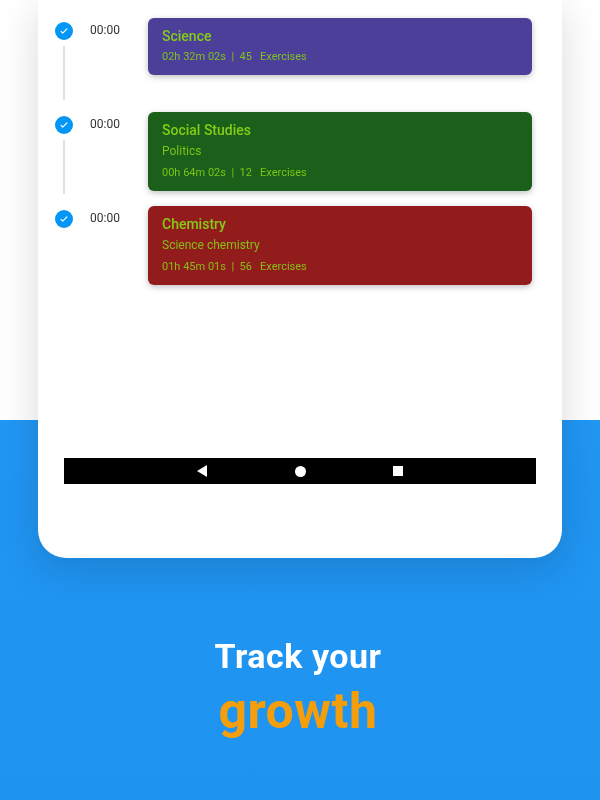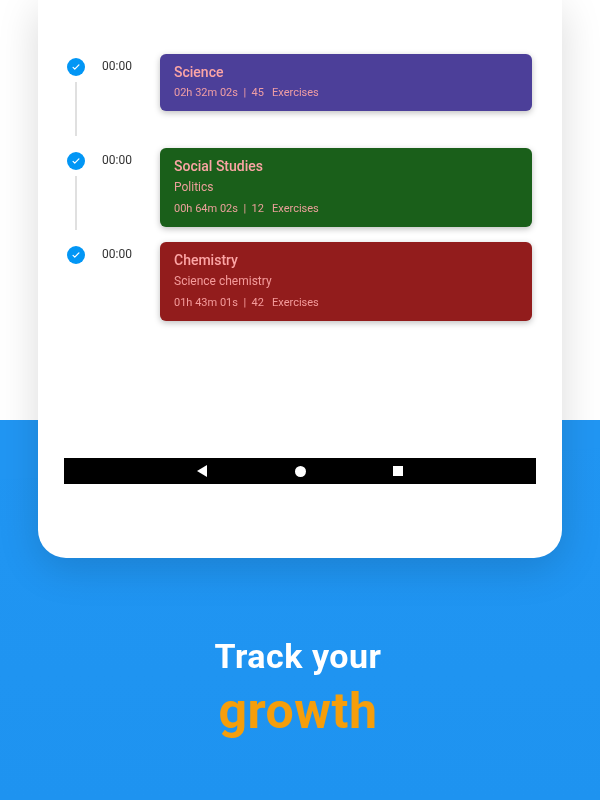"00:00" .content { margin-top: 36px -> none; padding: 18px 30px 0 26px -> 18px 30px 0 14px }
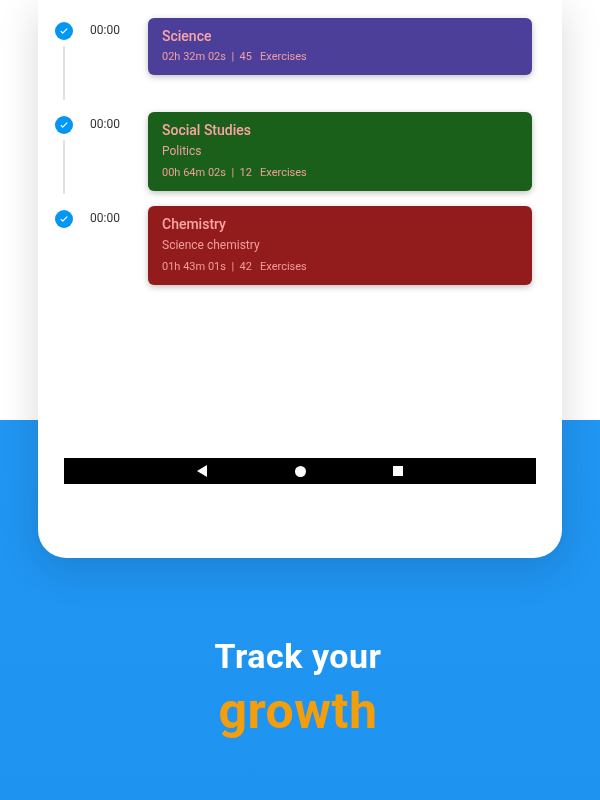"Science" .card { color: #fca5a5 -> #84cc16 }
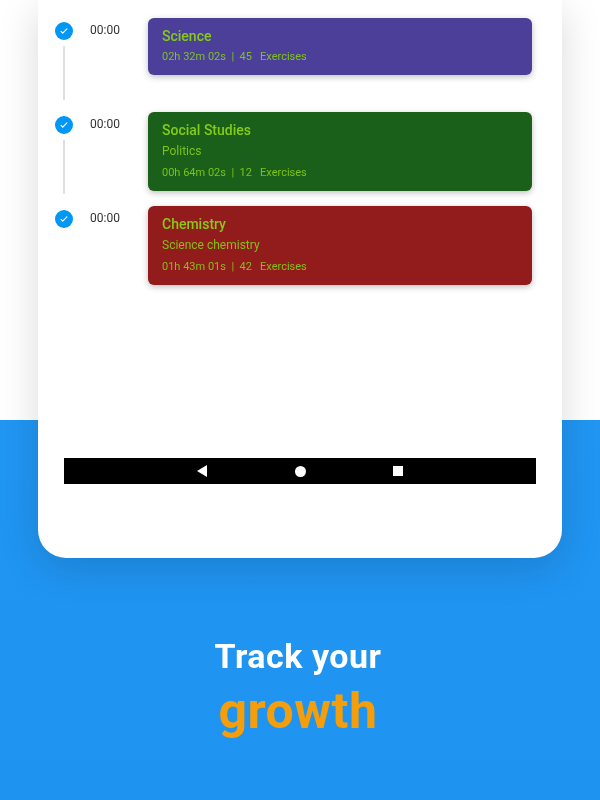"01h 43m 01s" span { text: 43m -> 45m }
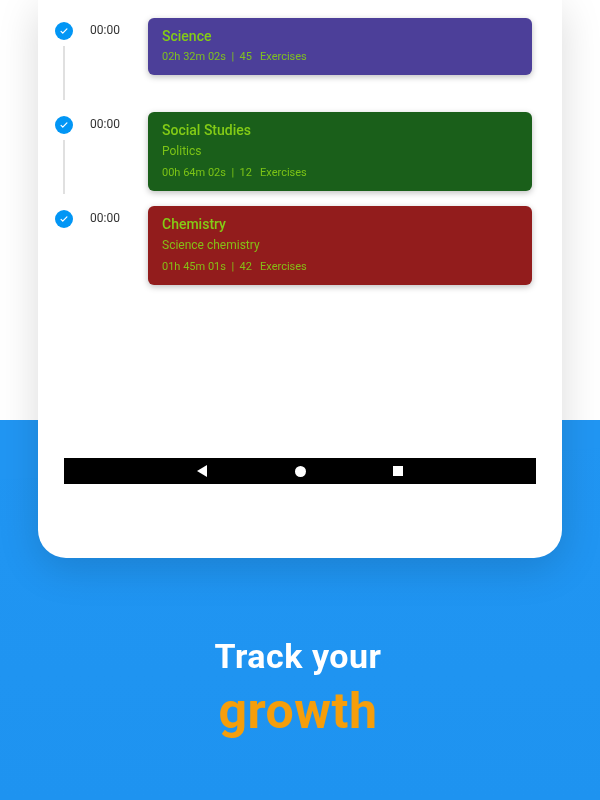"42" span { text: 42 -> 56 }
